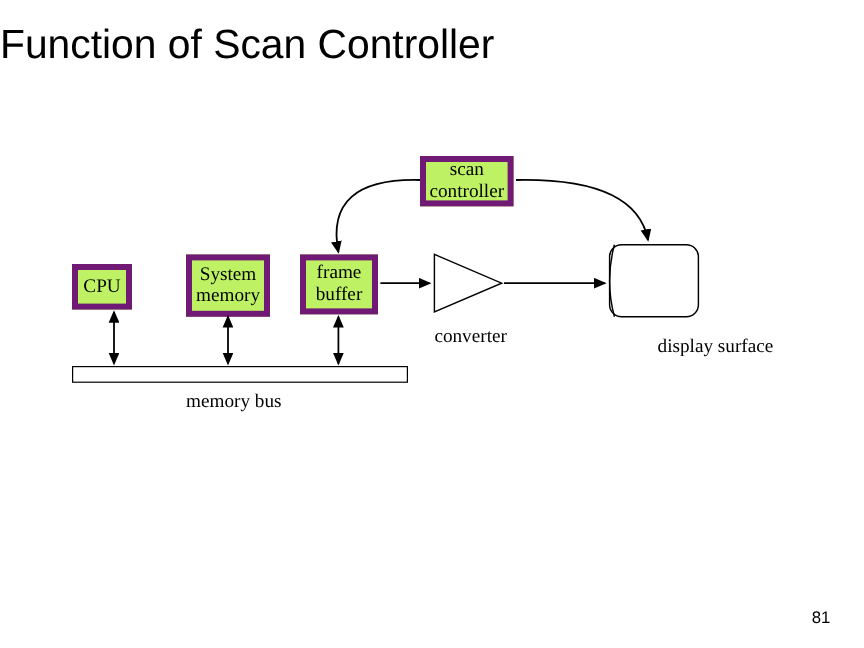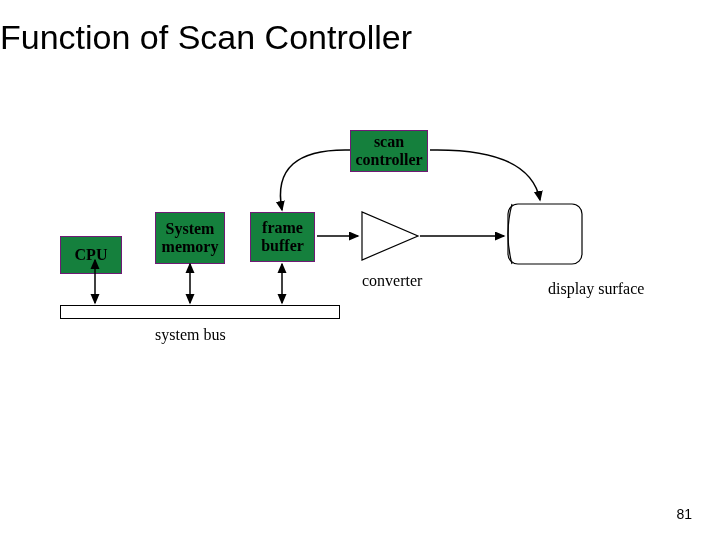"scan" .box { background: #15803d -> #bef264; border: 1px solid #701a75 -> 5px solid #701a75; font-weight: bold -> none }
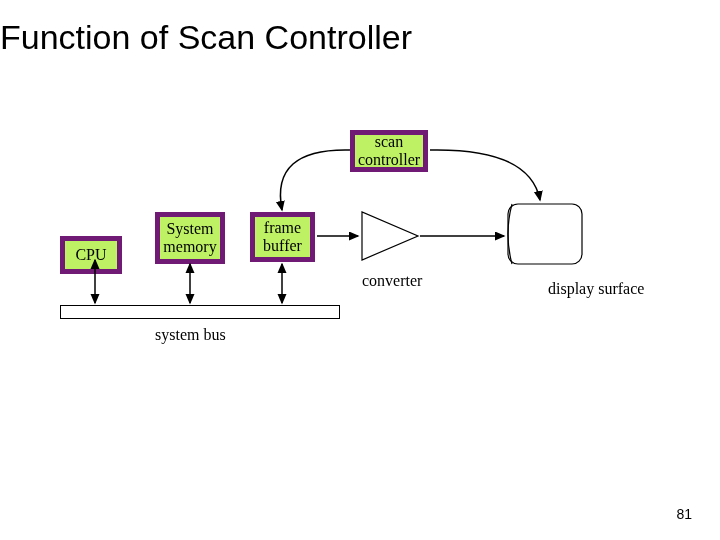"CPU" div.box { top: 106px -> 90px; width: 62px -> 50px }
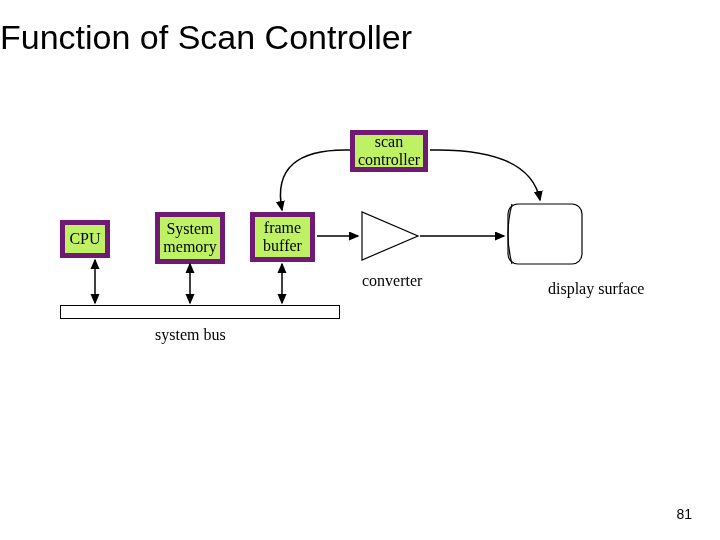"system bus" div.label { text: system -> memory }
